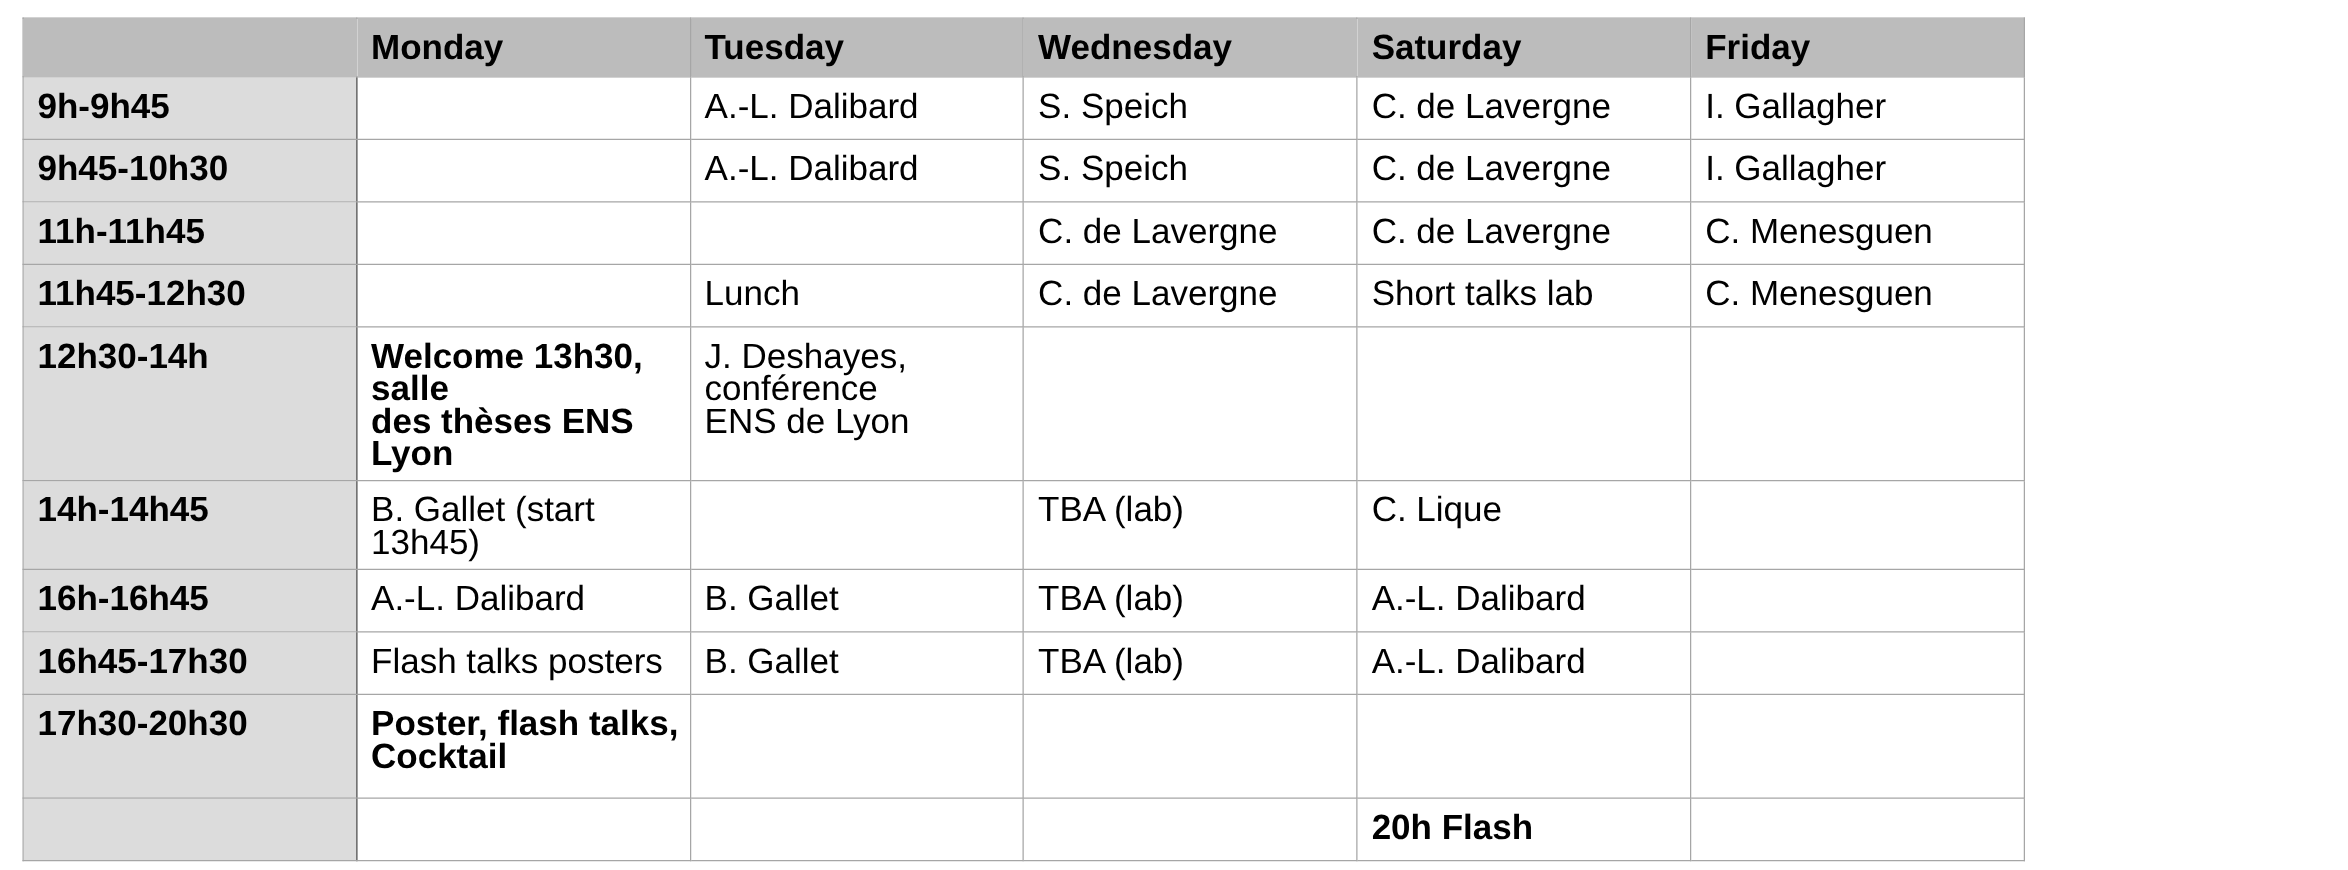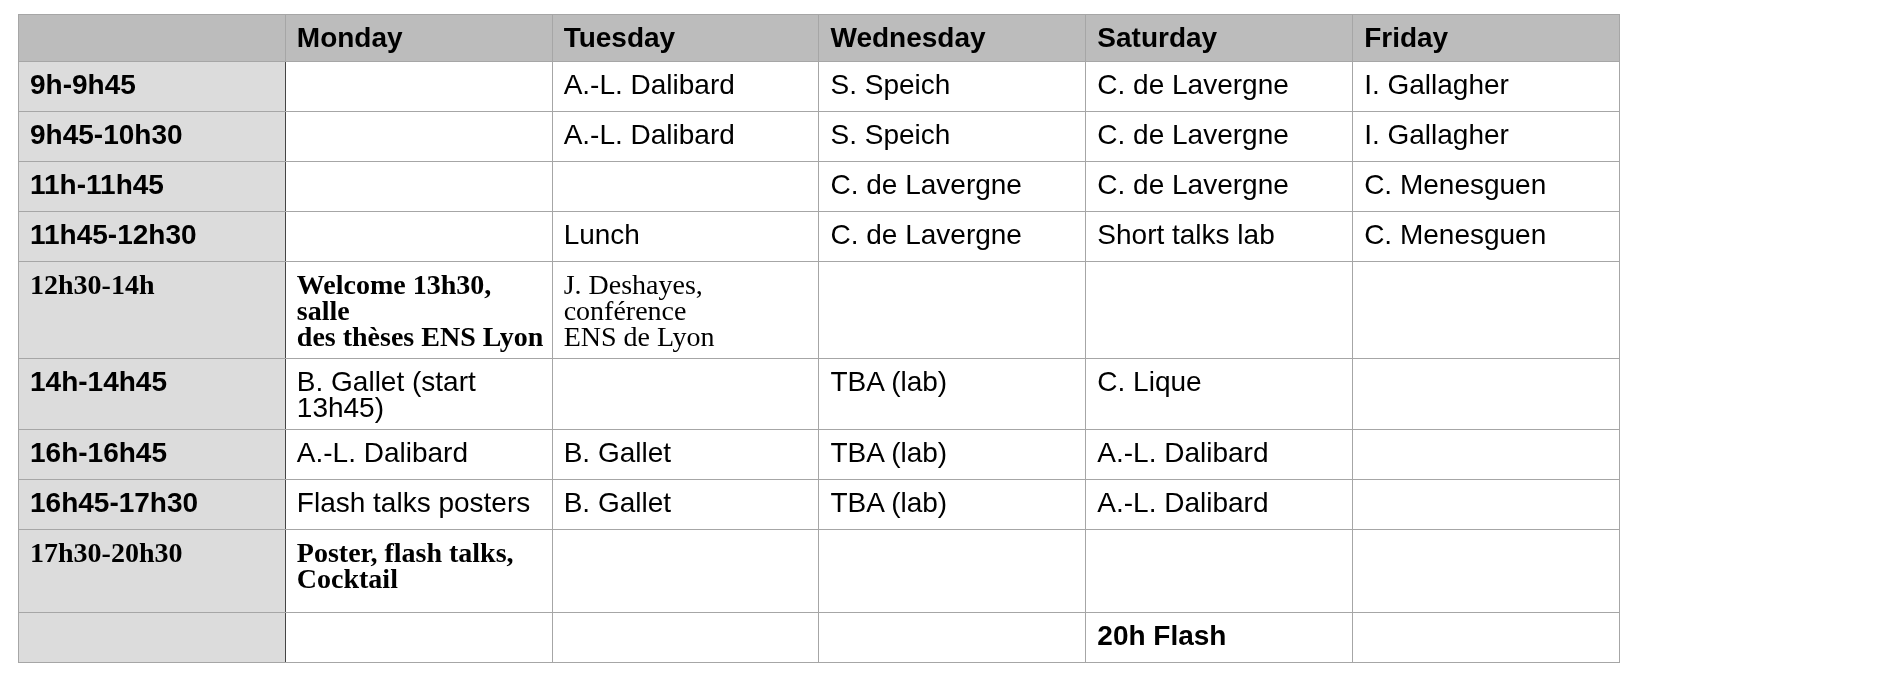"12h30-14h" tbody tr.tall { font-family: Liberation Serif, serif -> none }
